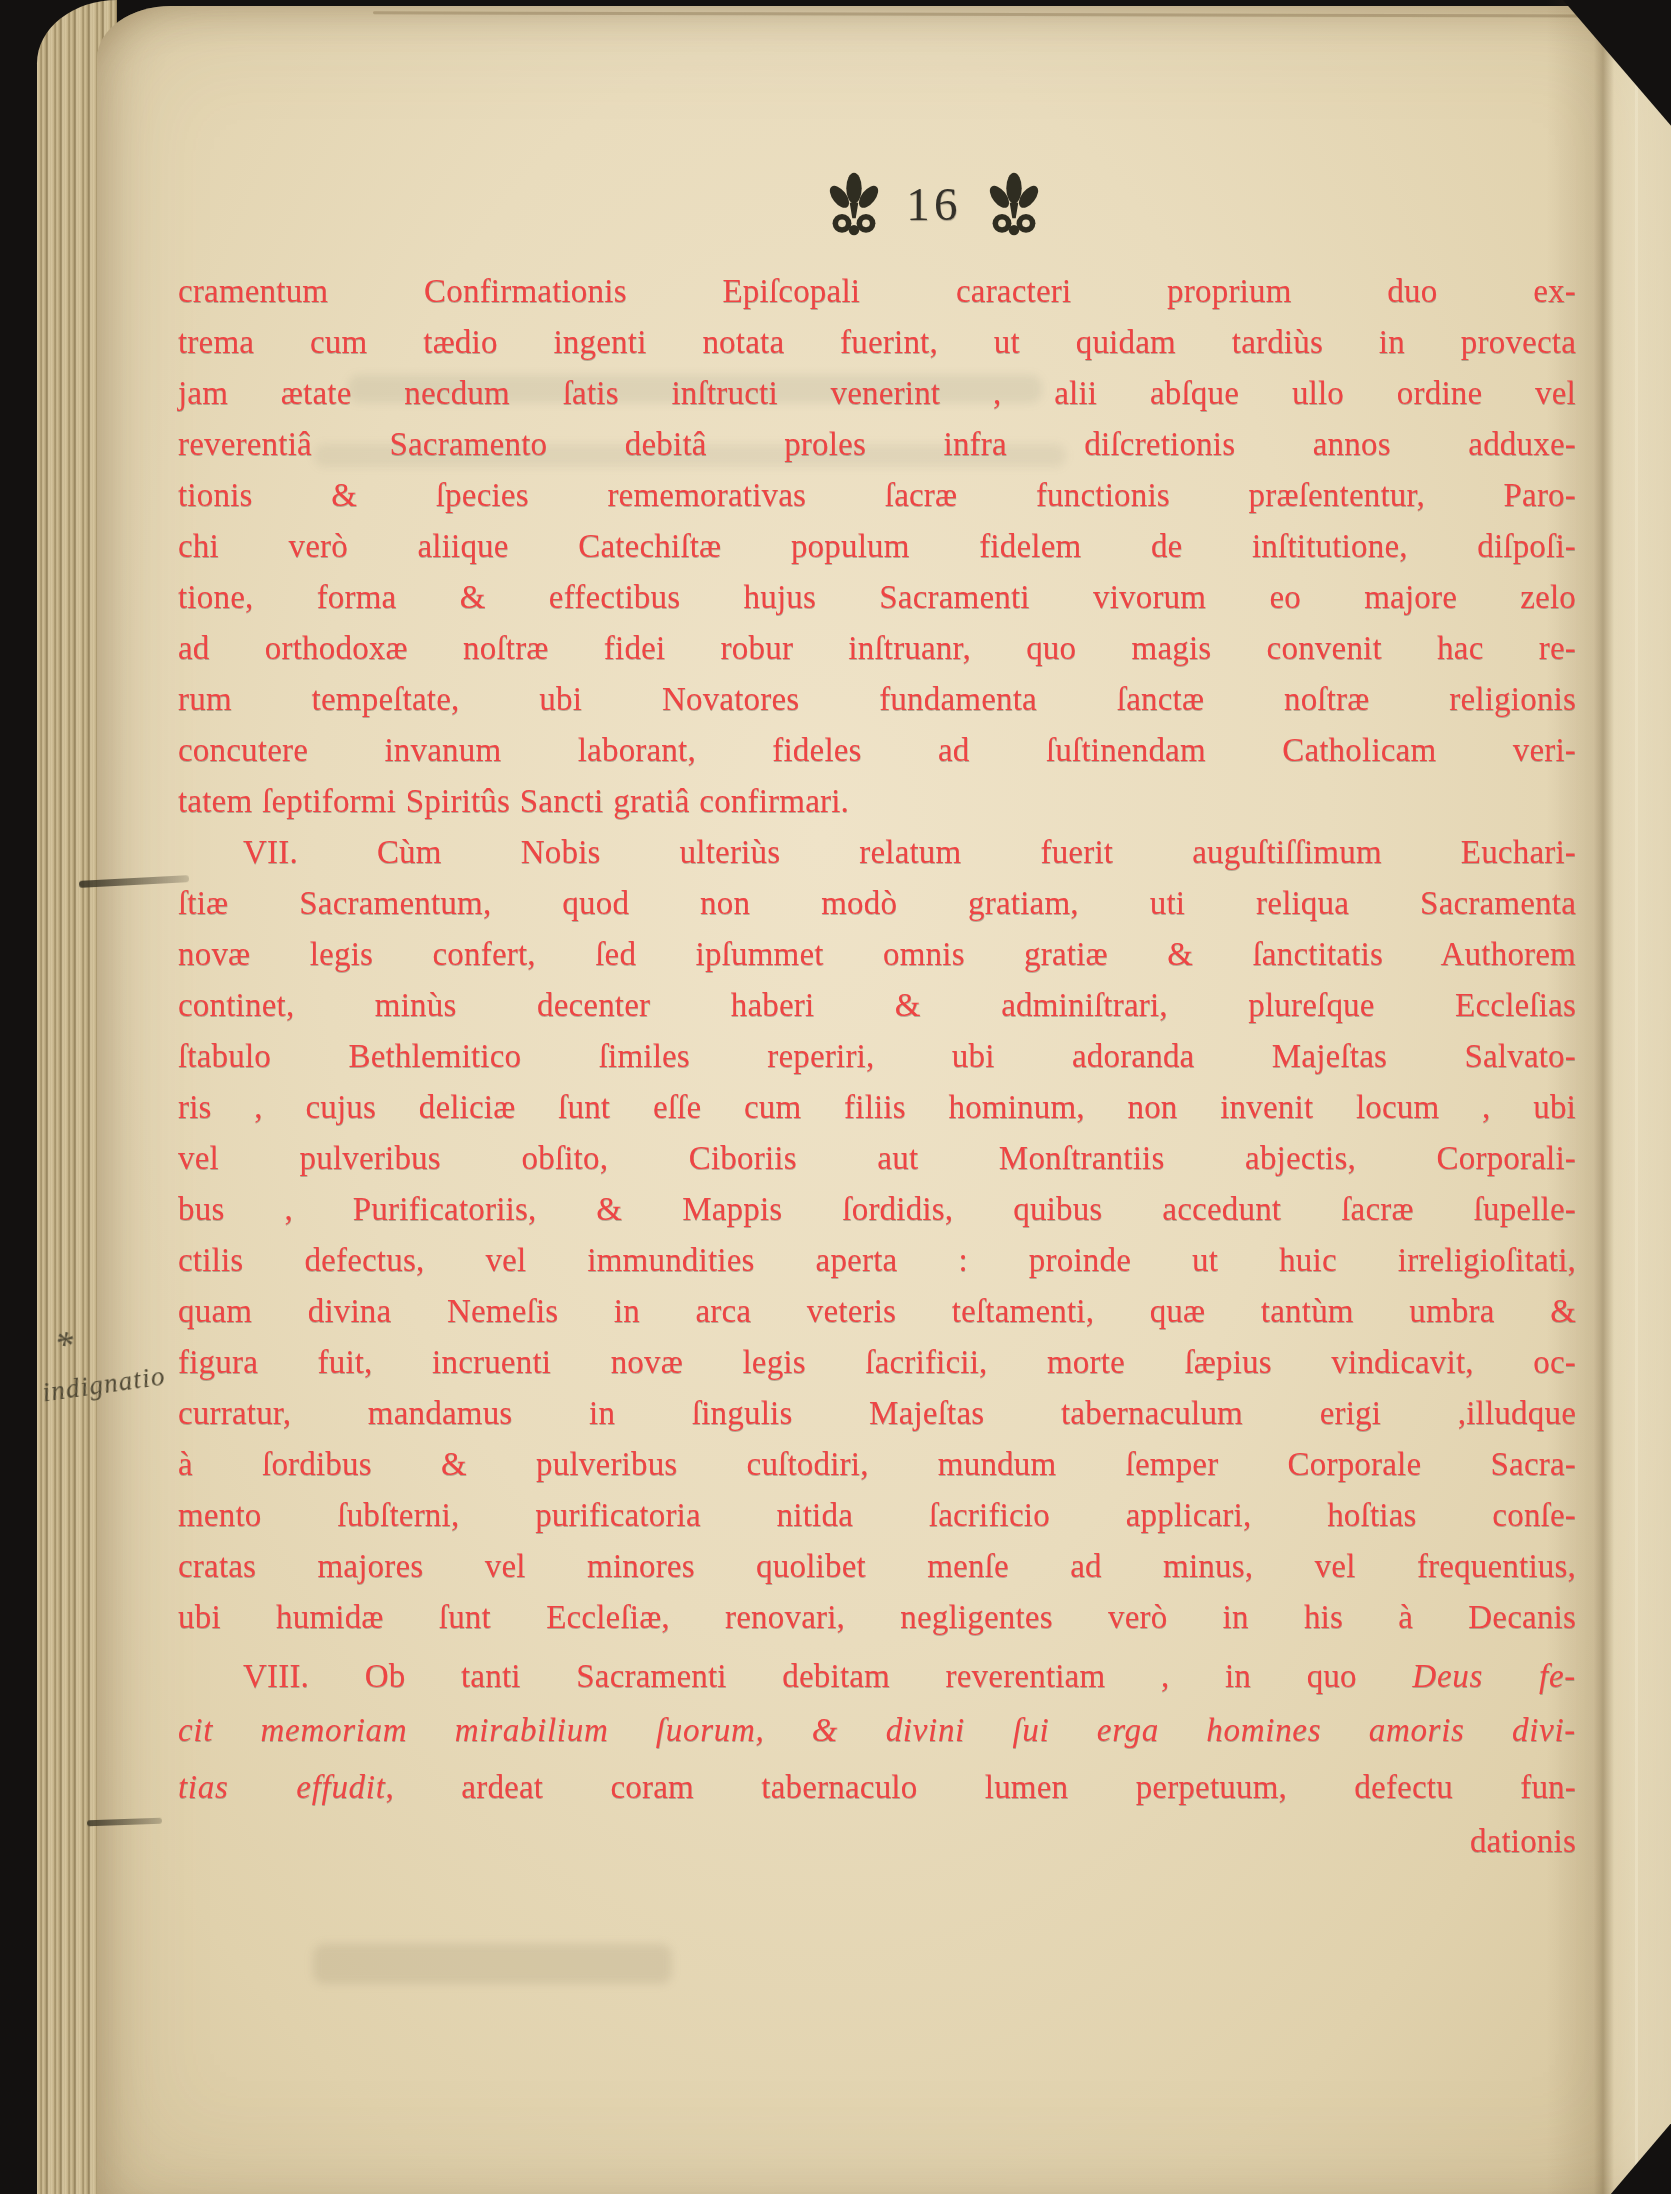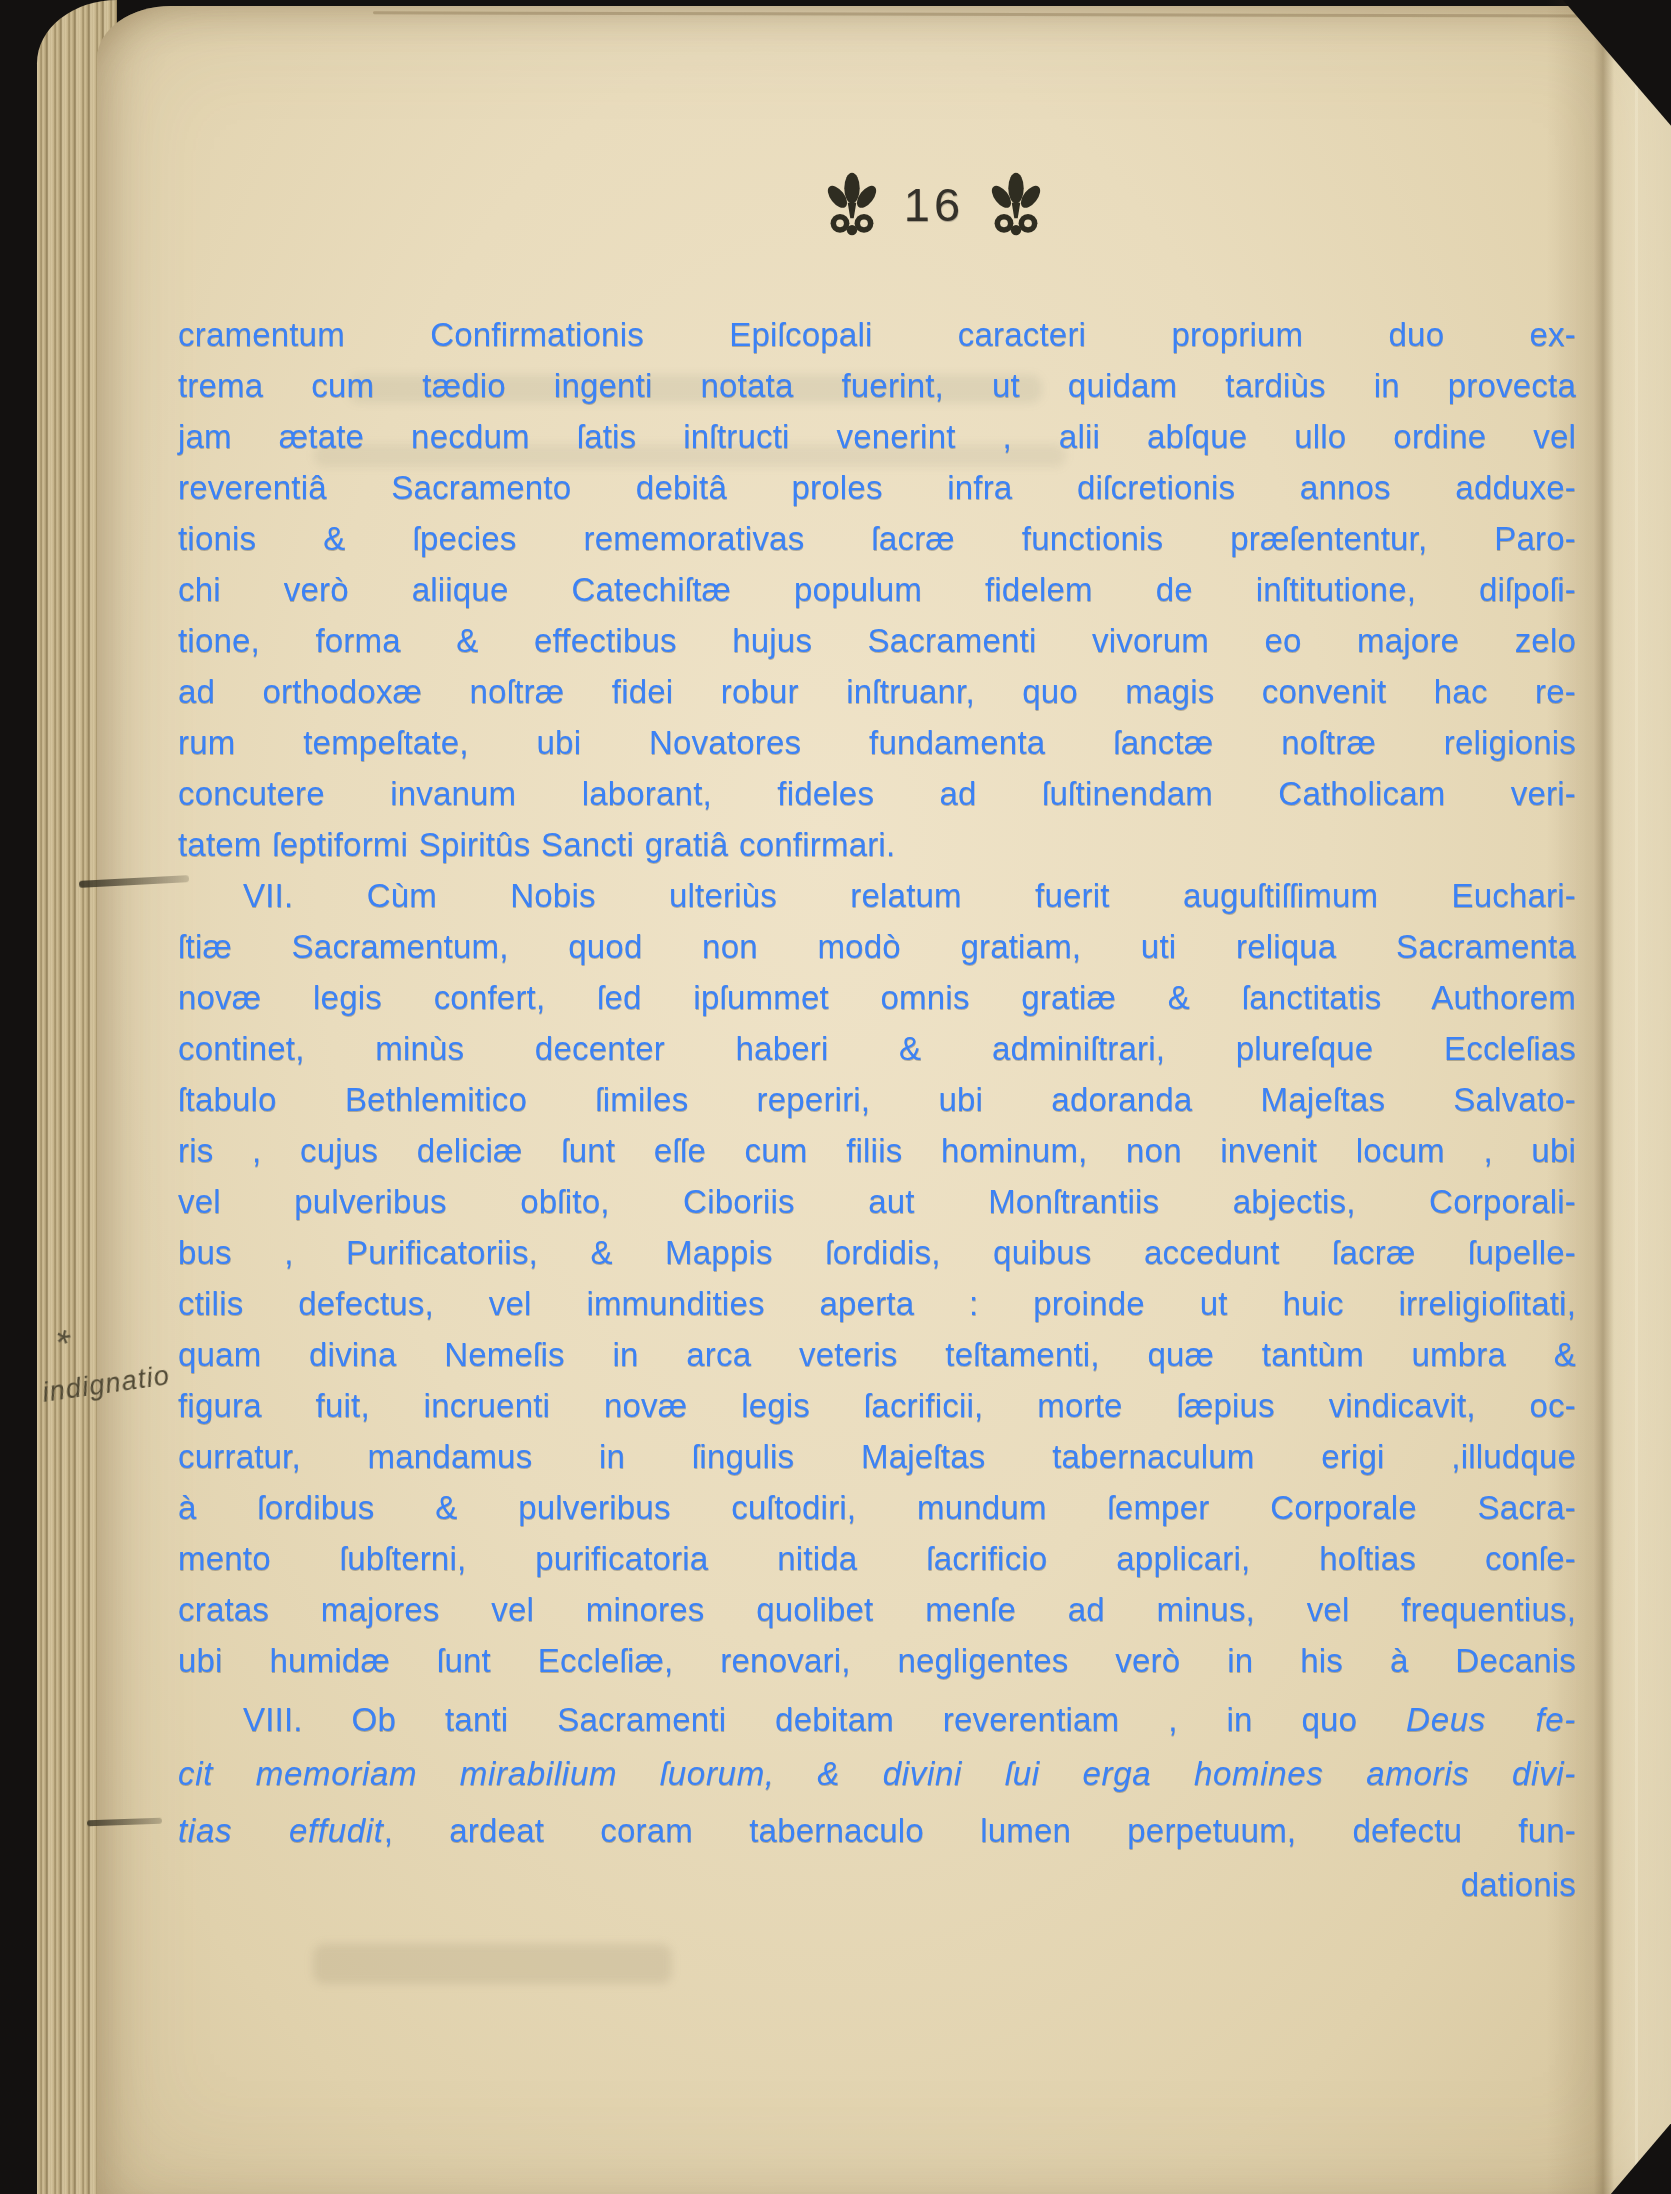"16" #screenshot { font-family: Liberation Sans, sans-serif -> Liberation Serif, serif }
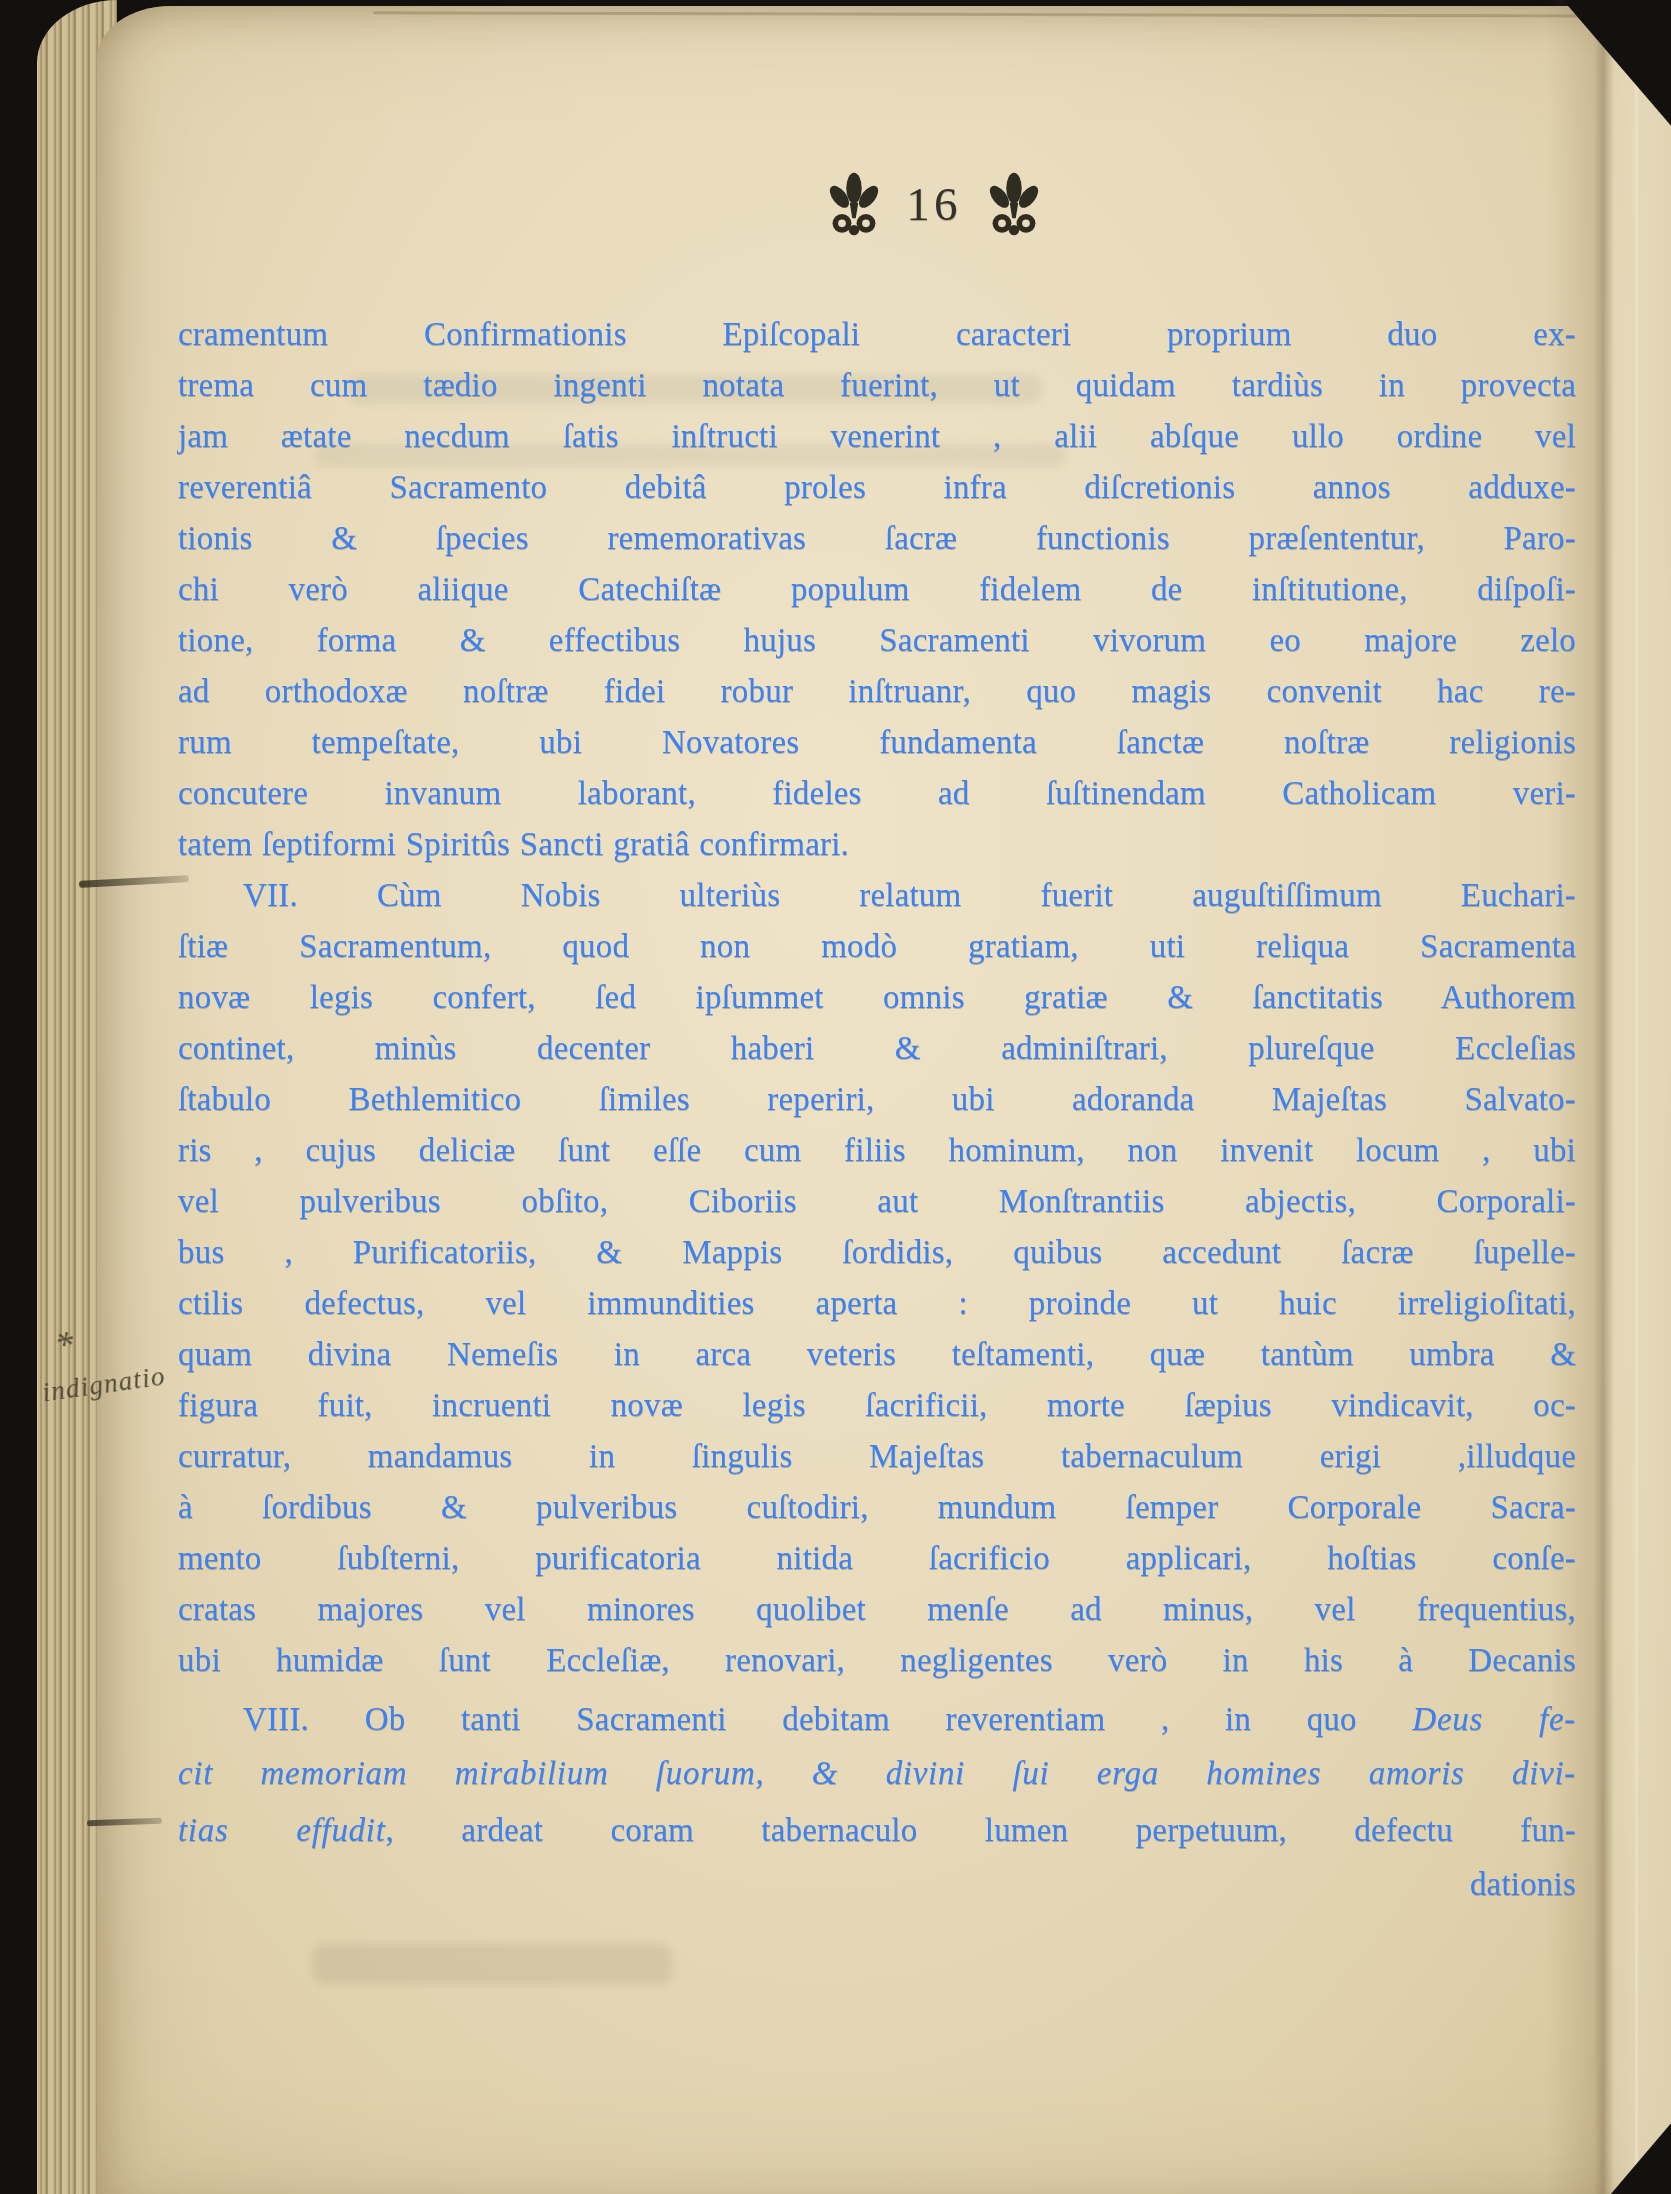"cramentum Confirmationis Epiſcopali" .text-block { color: #3b82f6 -> #ef4444; margin-top: 43px -> none }
